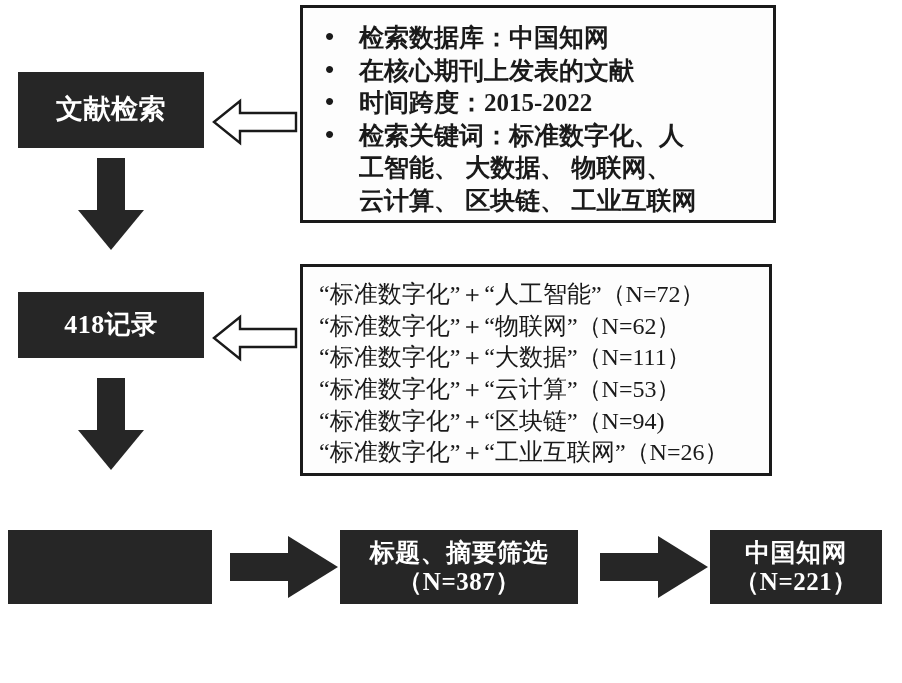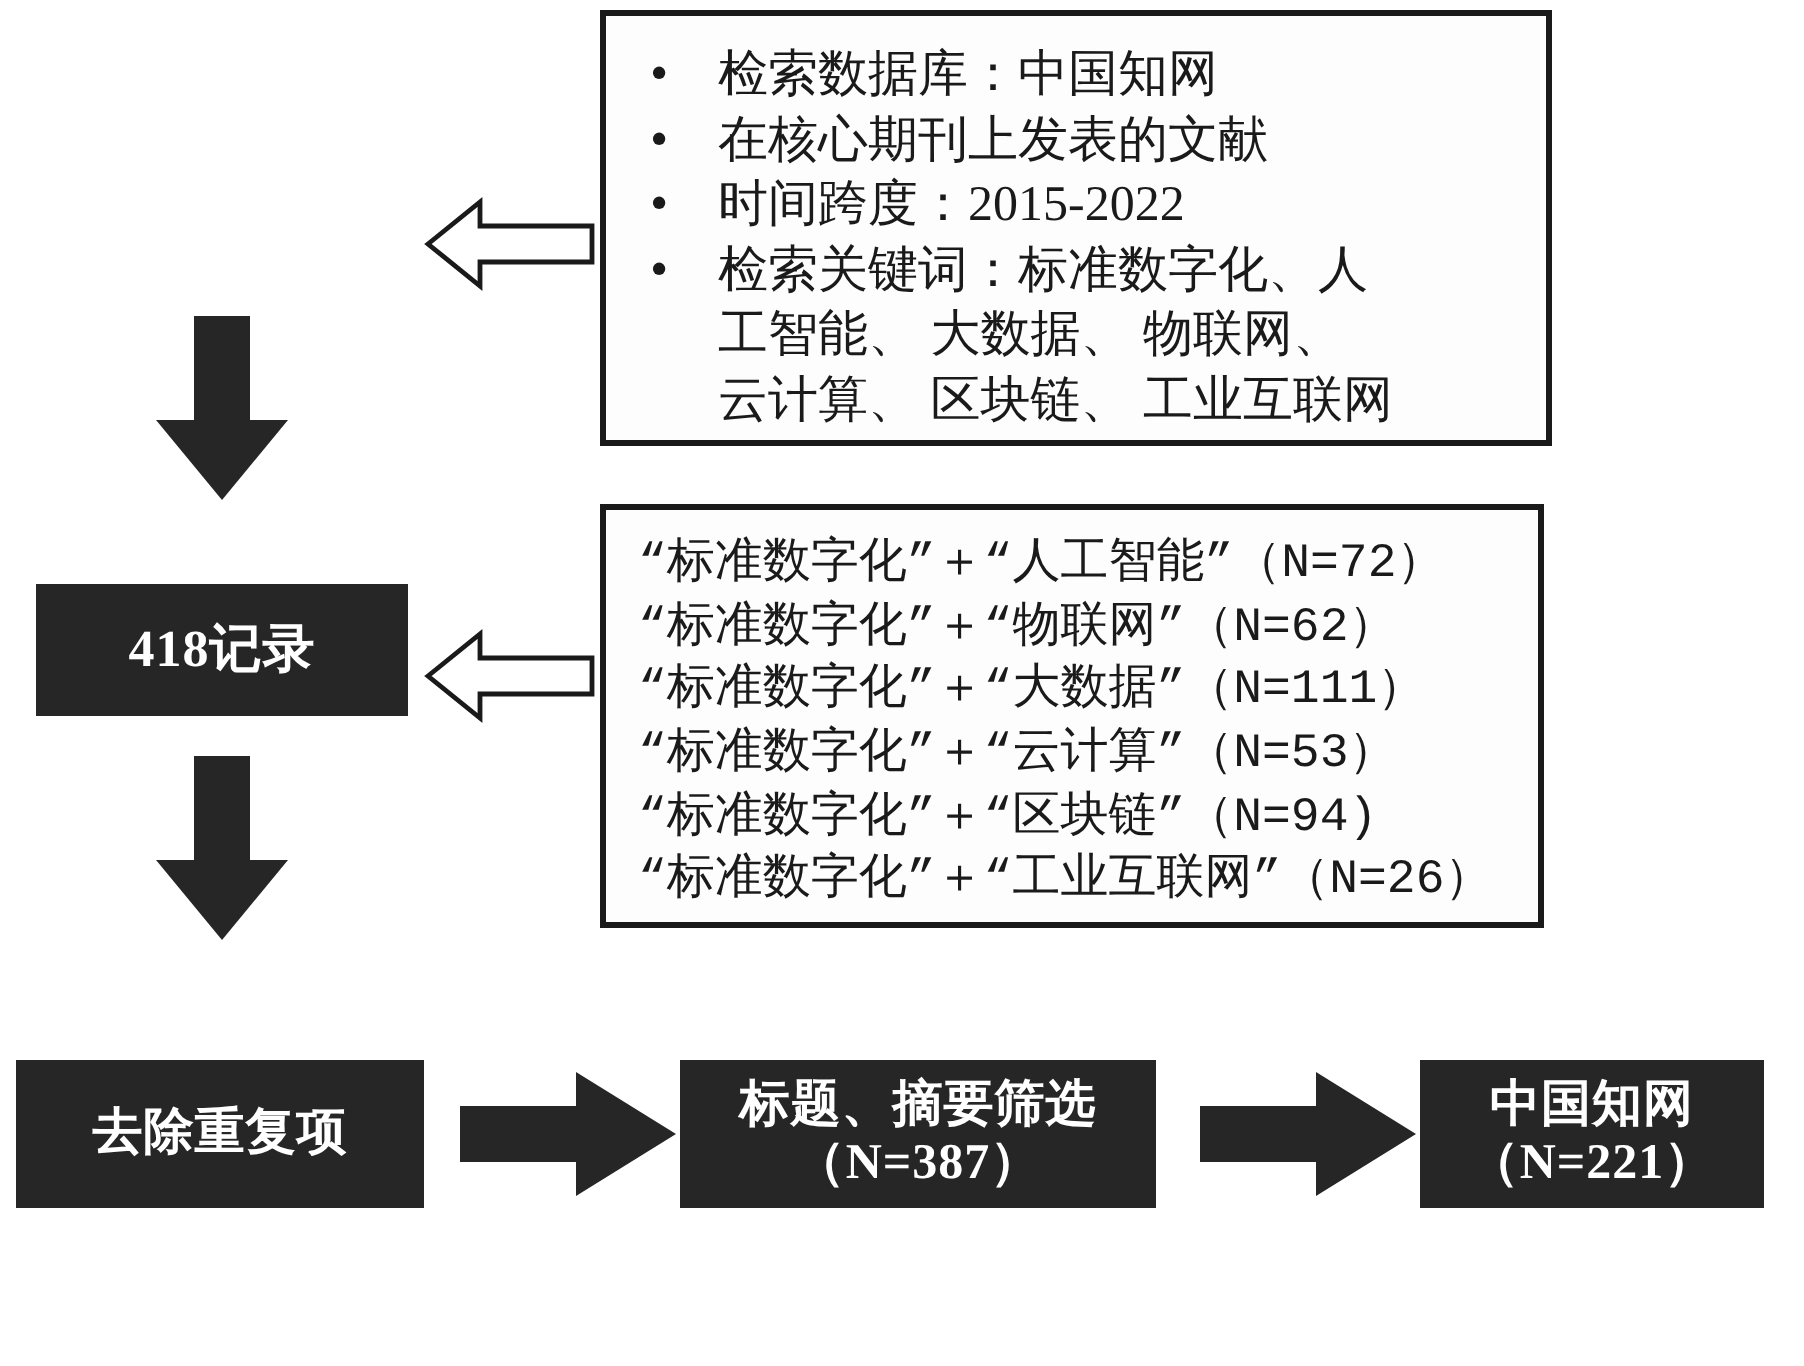"检索数据库：中国知网" #info-criteria { font-weight: none -> bold }
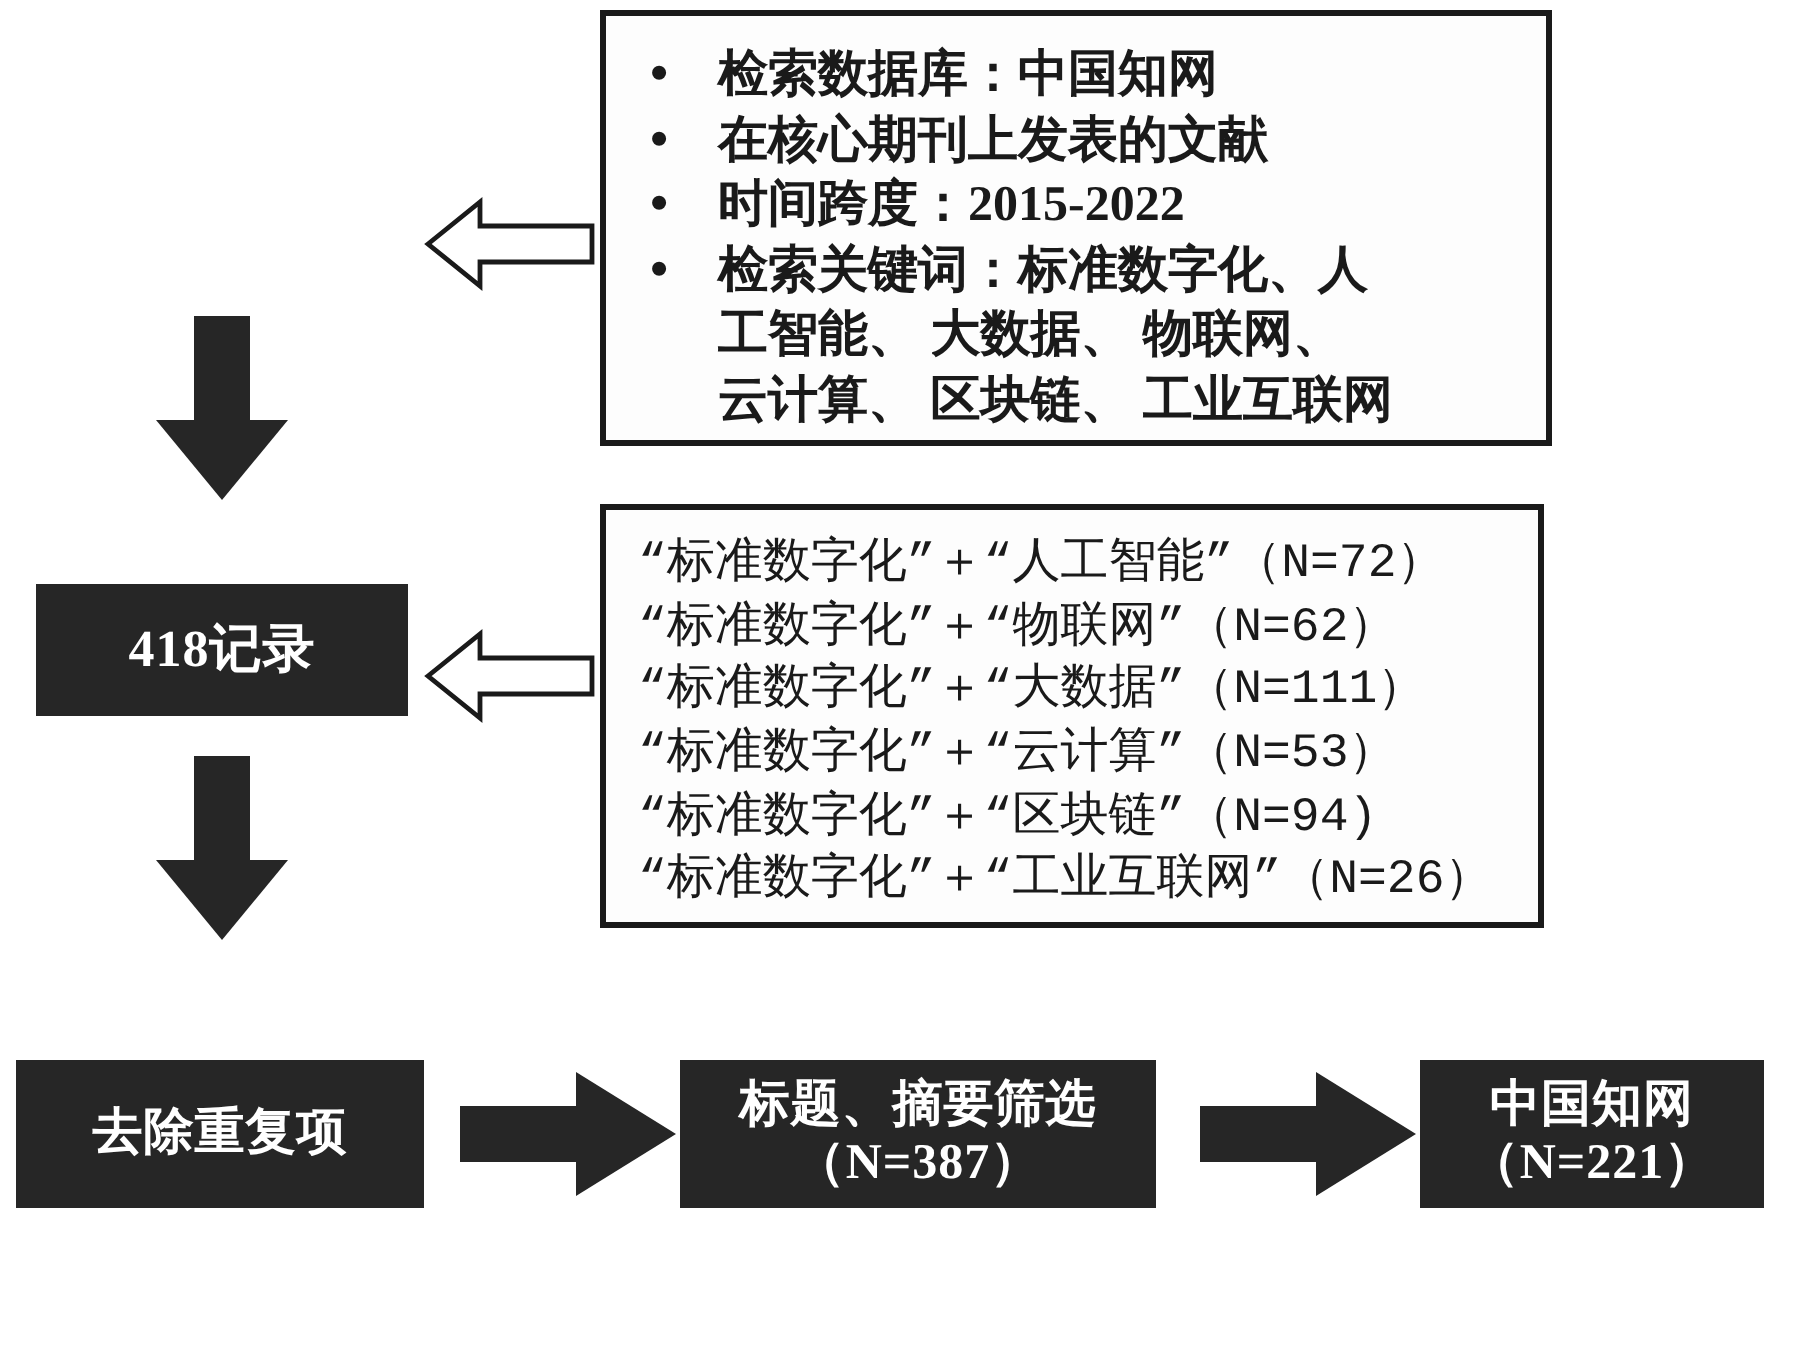"文献检索" div.node { html: none -> <div> <span>文献检索</span> </div> }
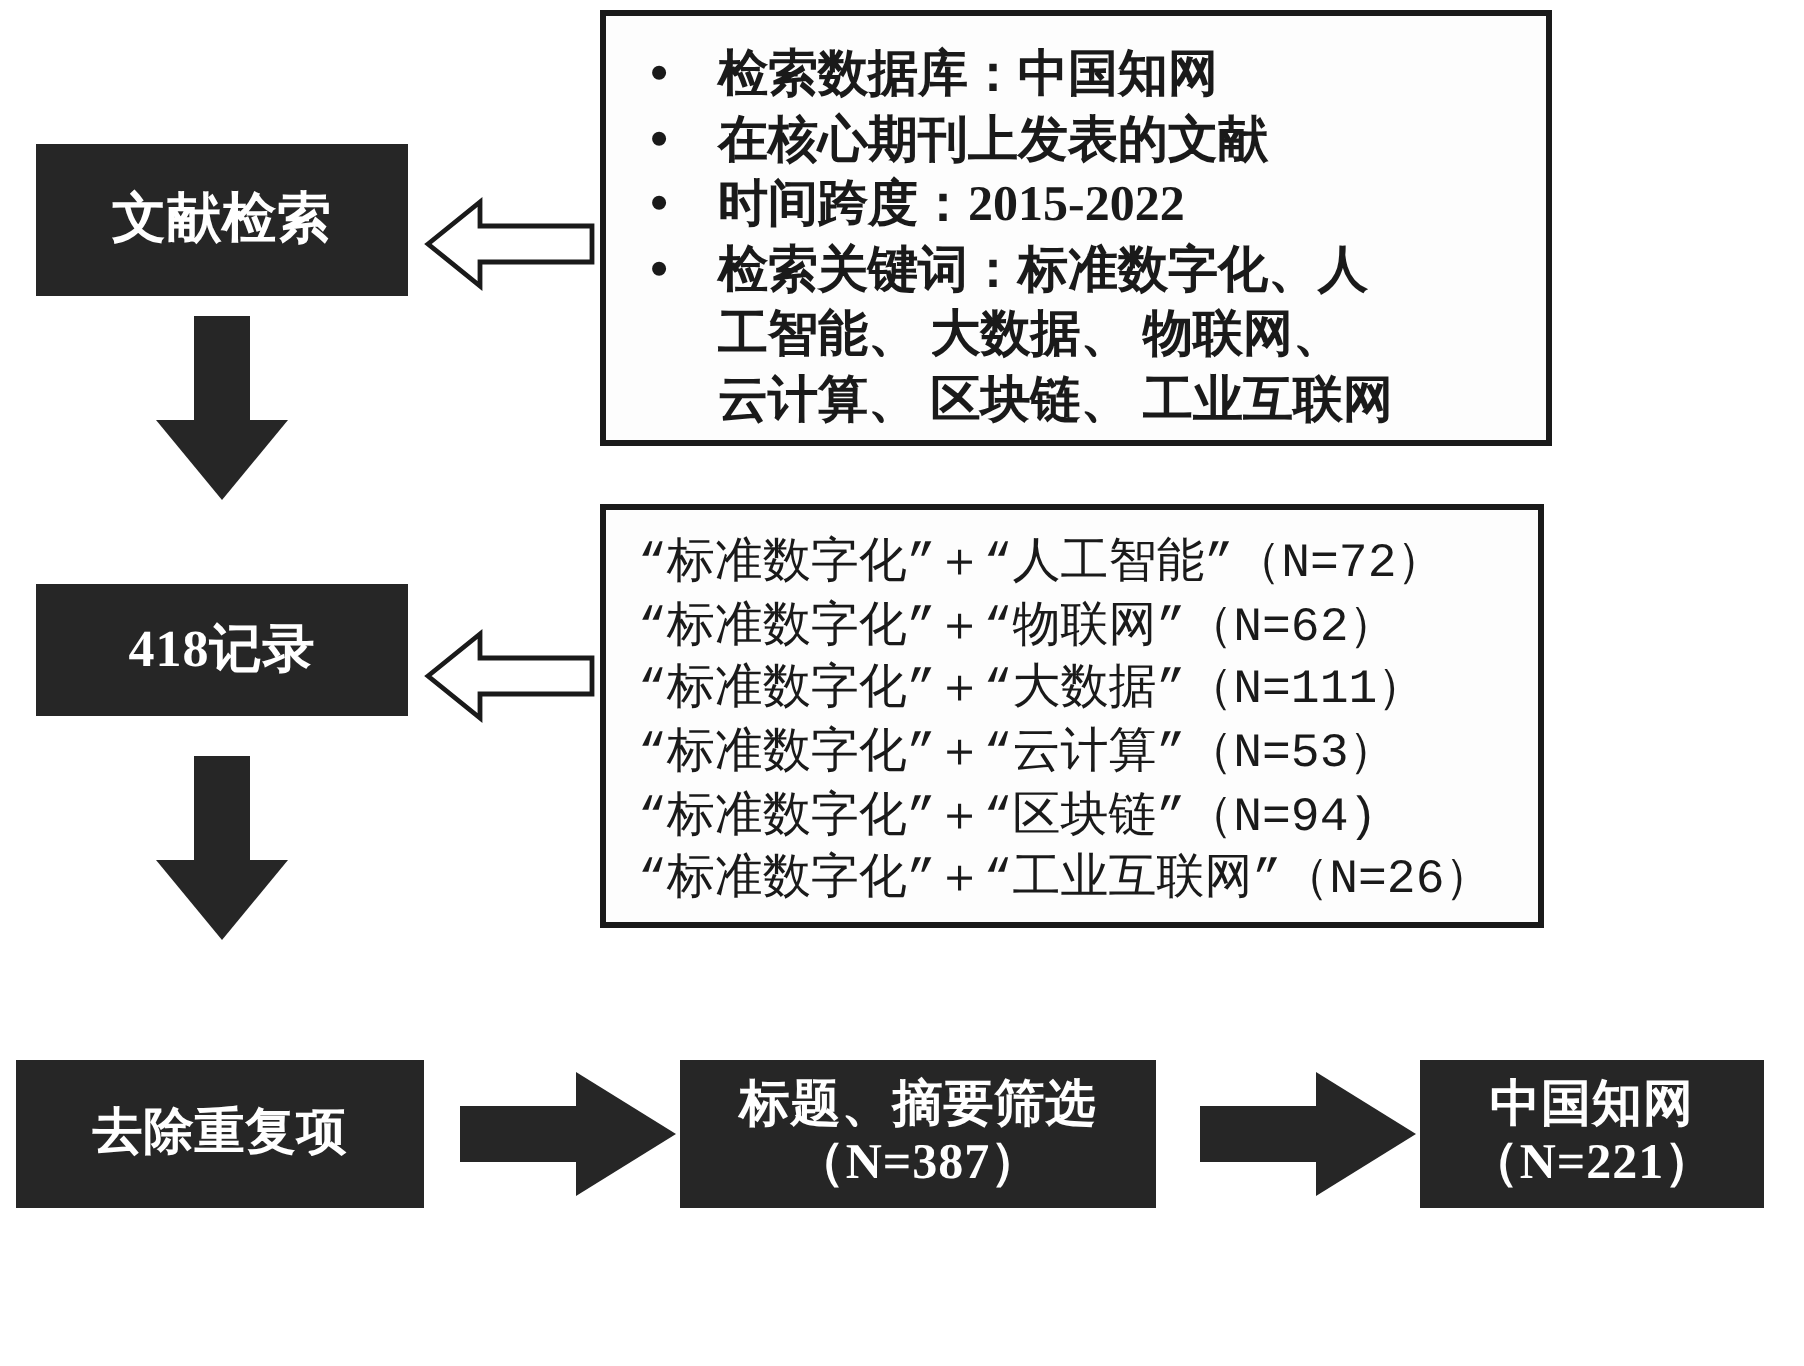"“标准数字化”＋“人工智能”（N=72）" #info-queries { font-family: Liberation Mono, monospace -> none; top: 252px -> 264px }
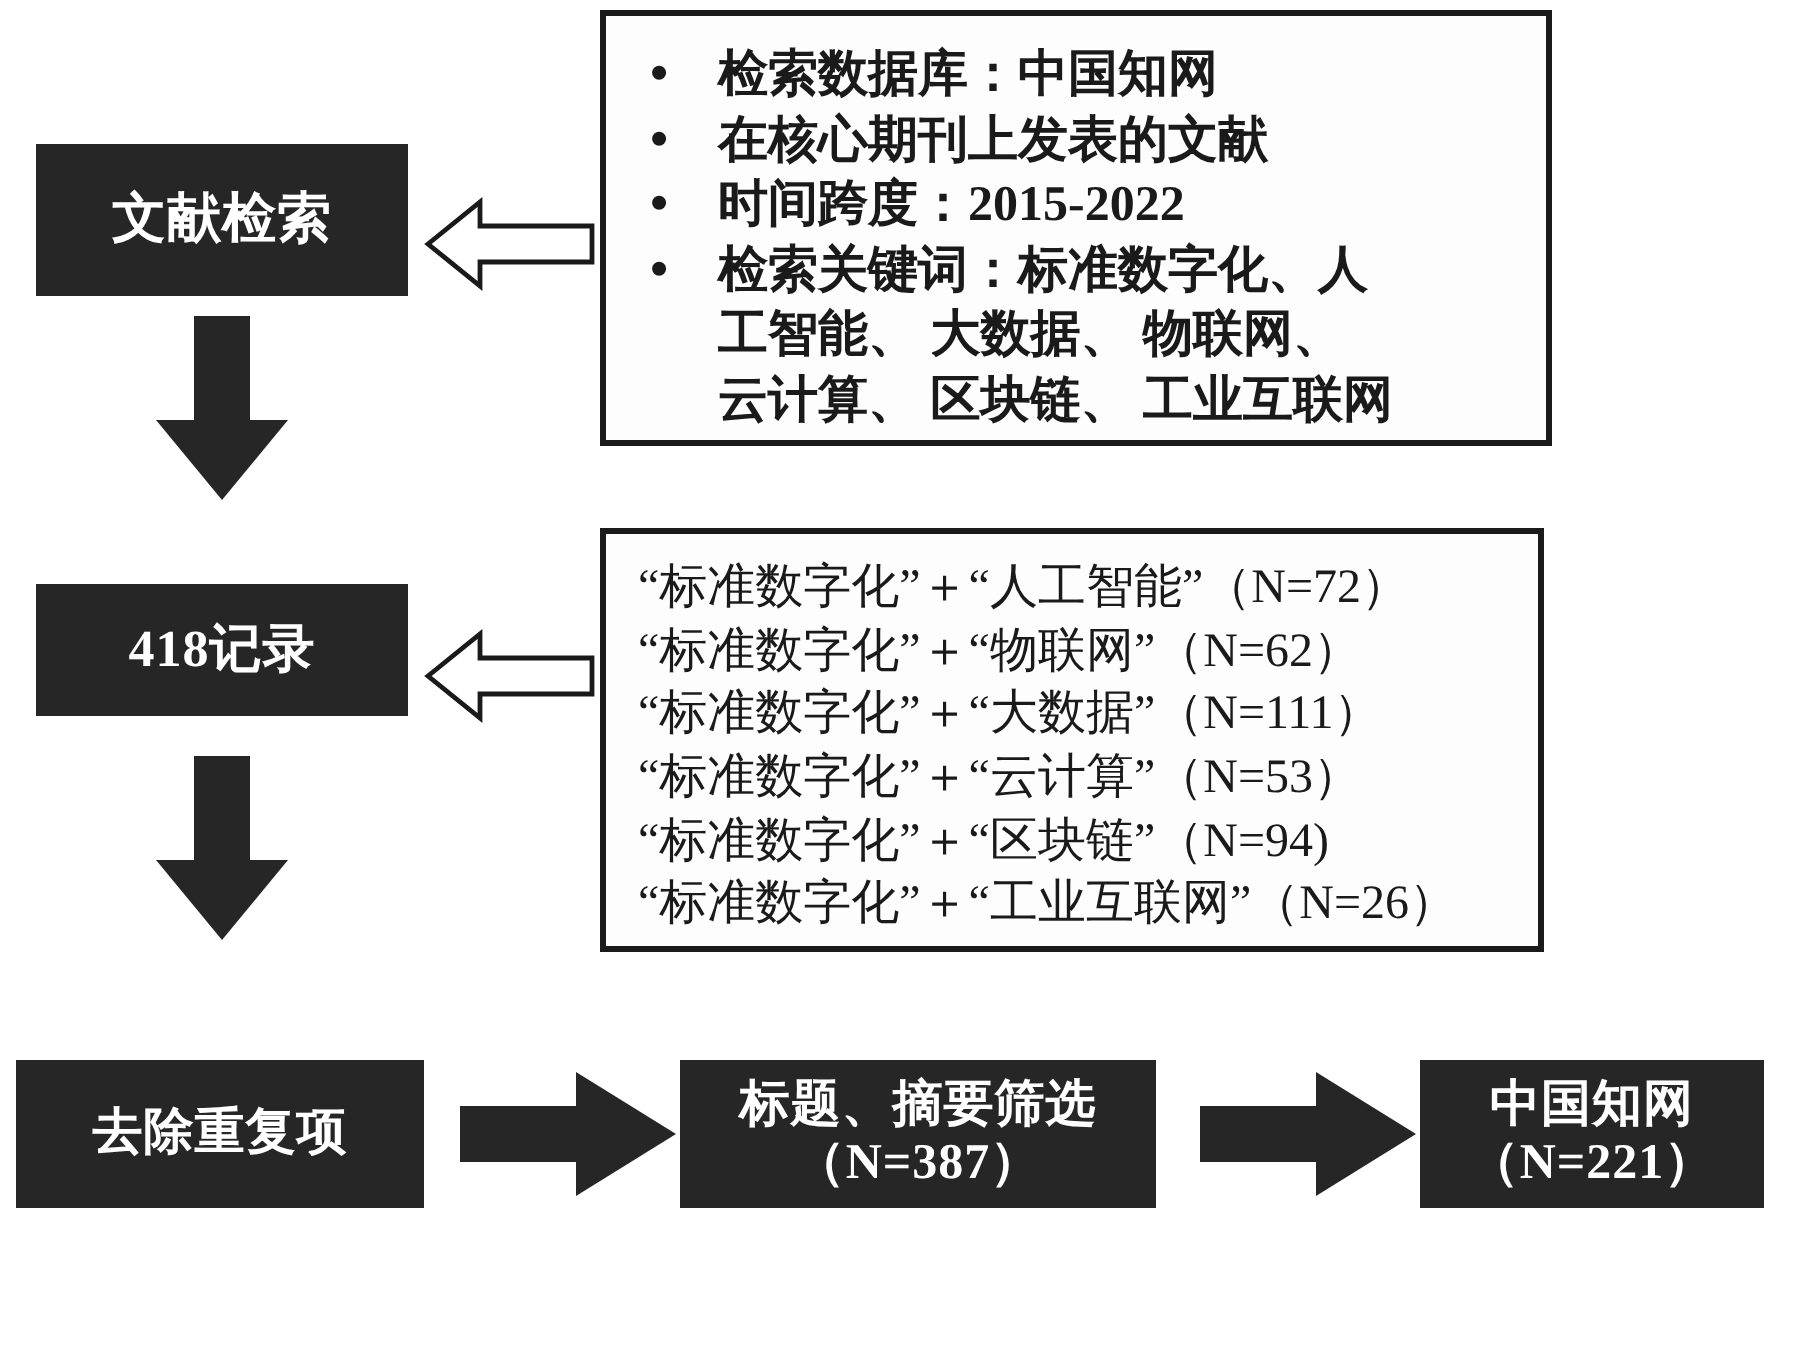"去除重复项" span.ln { html: <span>去除重复项</span> -> none }
